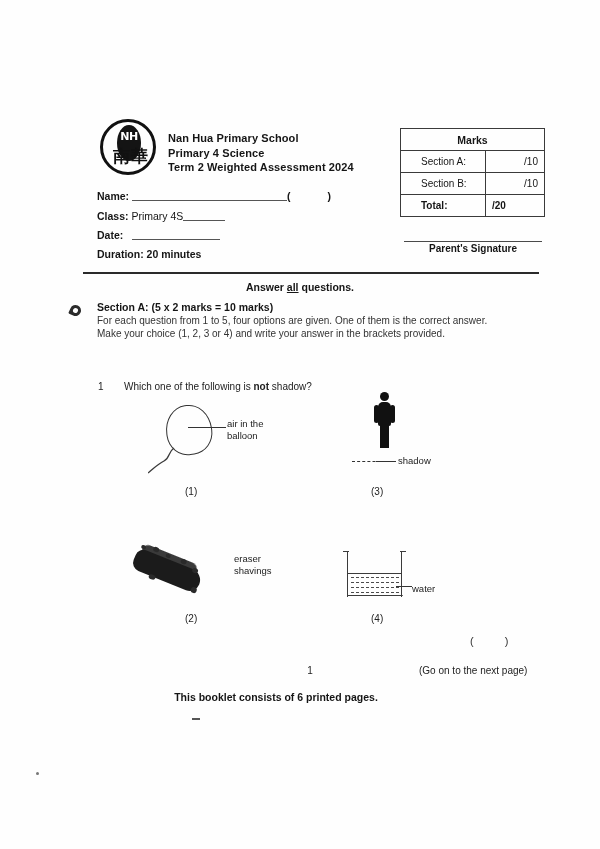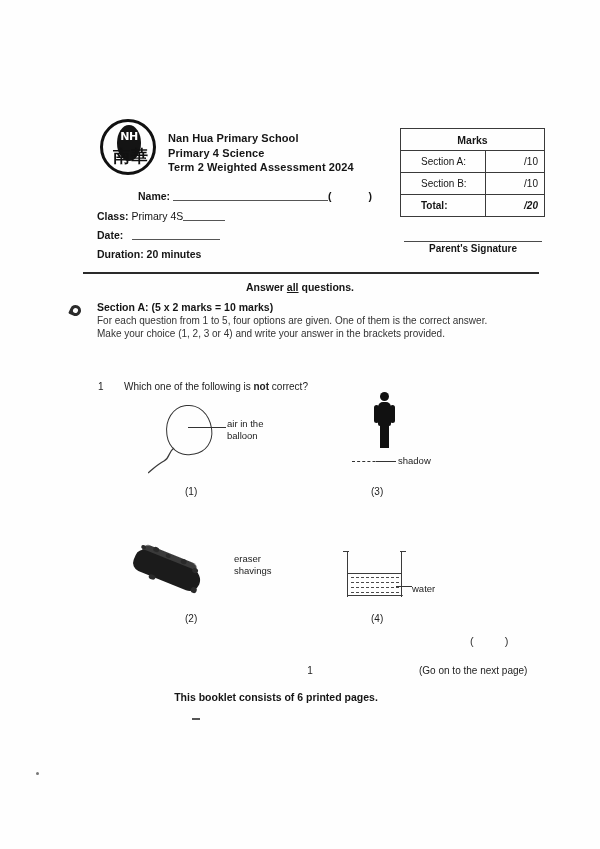"Name: ( )" #name-field { margin-left: 41px -> none }
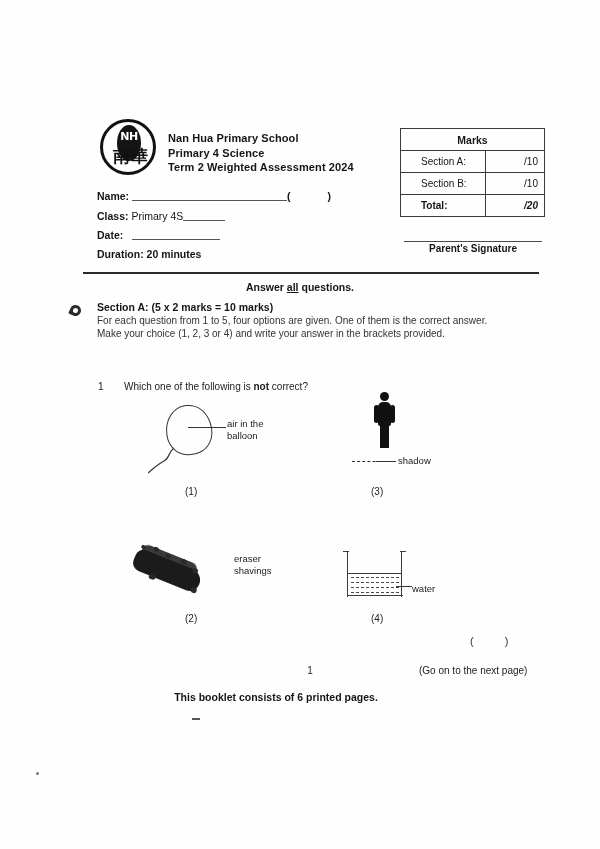"/20" .marks .tot-num { font-style: italic -> none; text-align: right -> left }
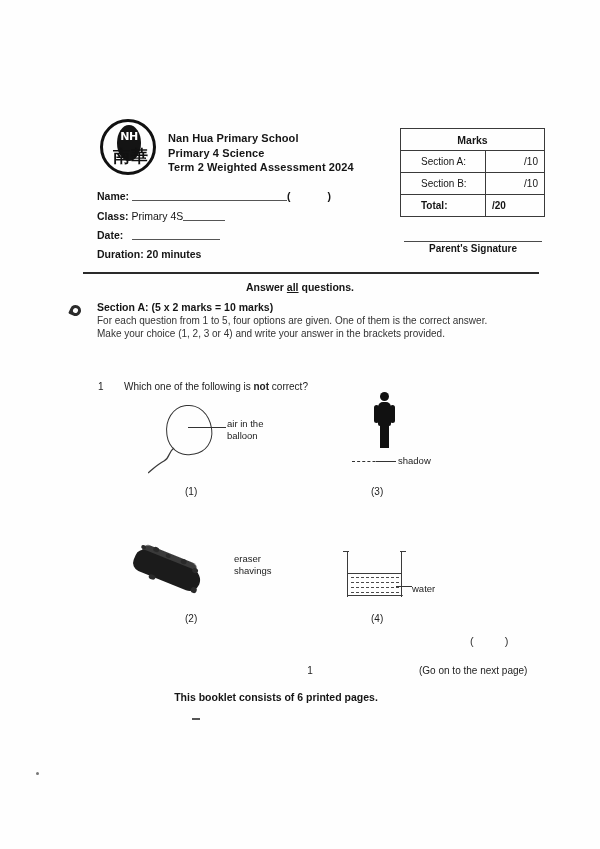"correct?" span { text: correct -> shadow }
